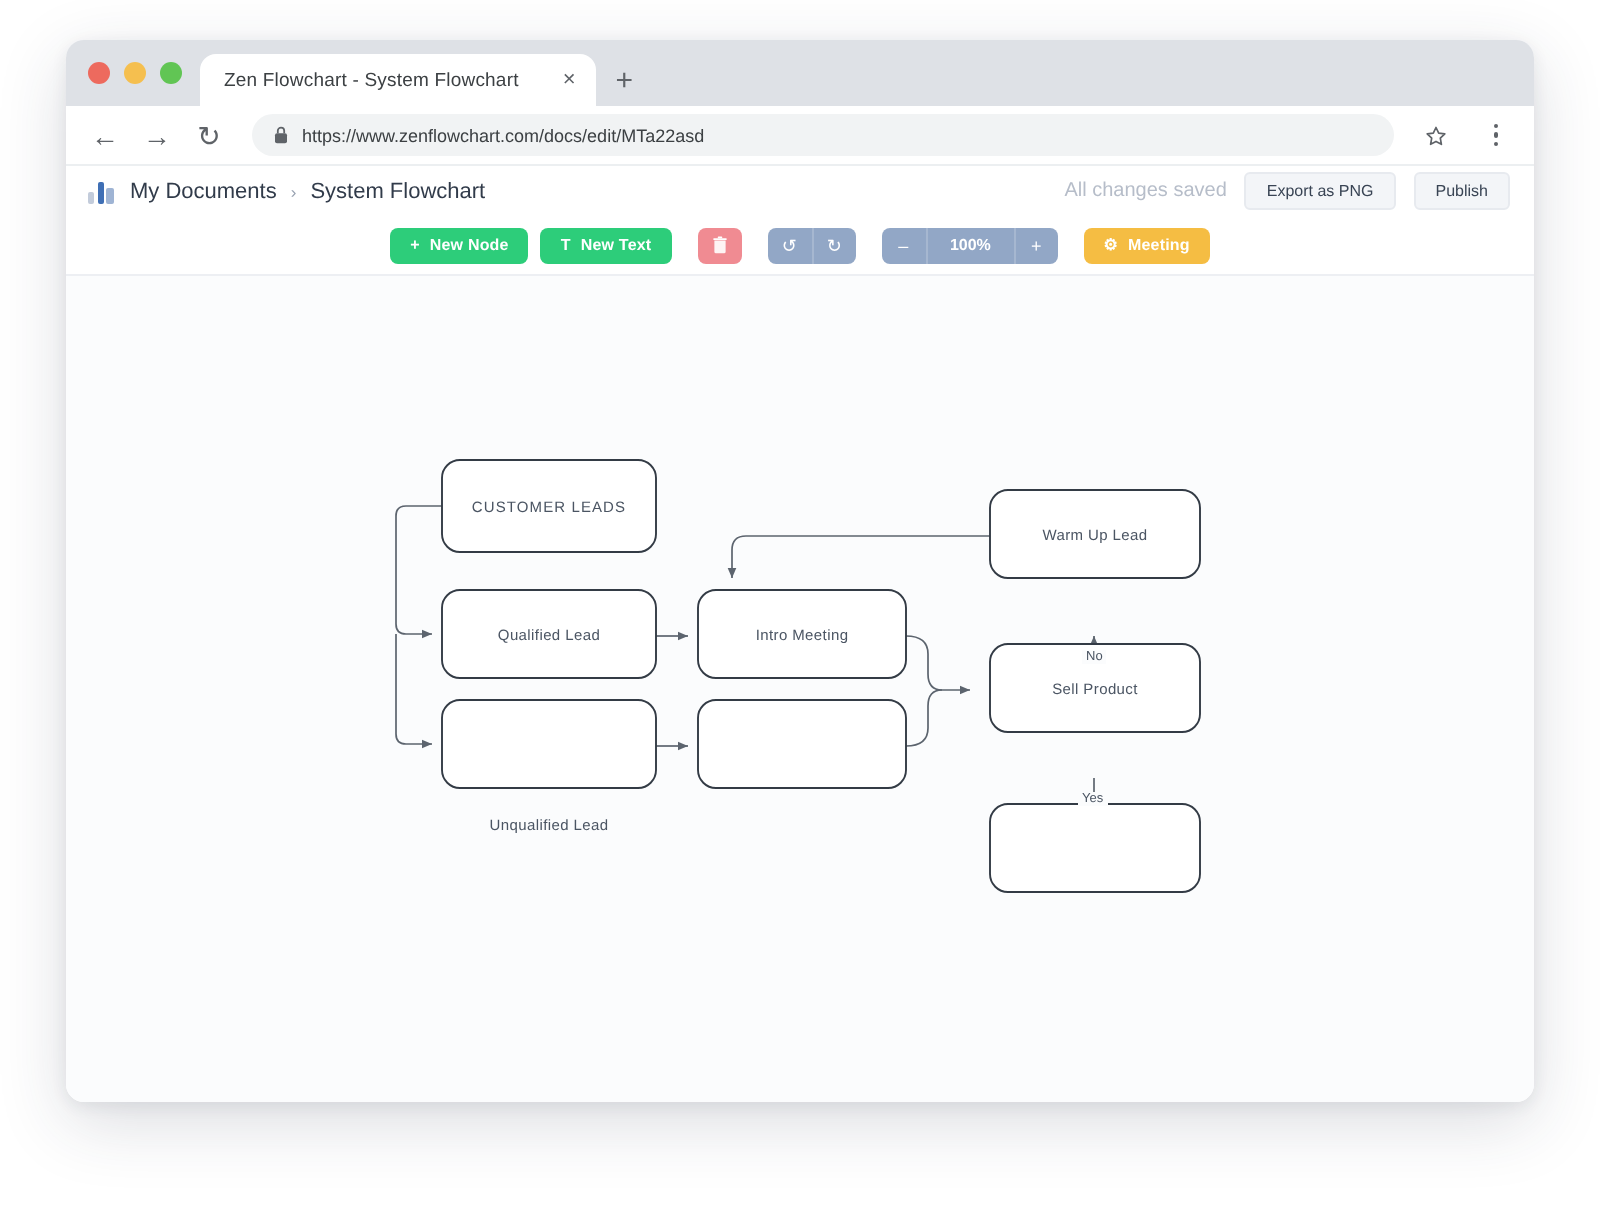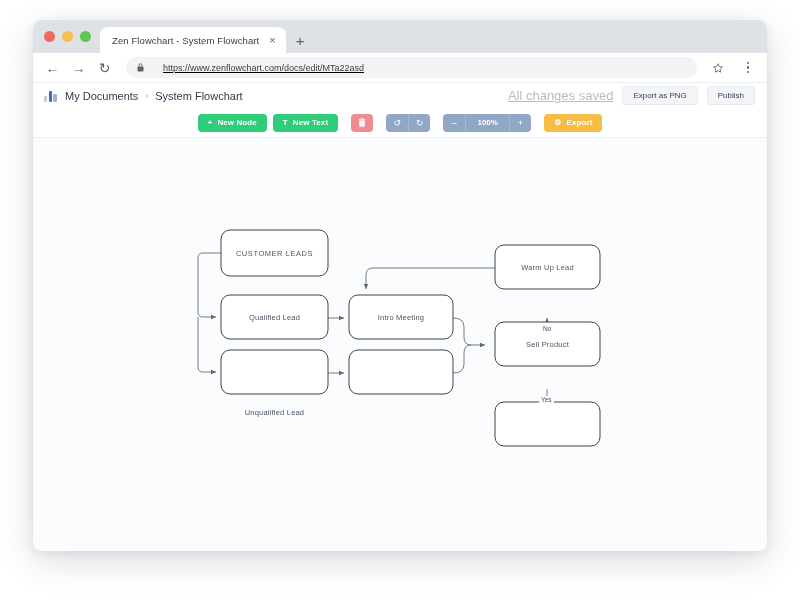"Zen Flowchart - System Flowchart" #tab-active { gap: 8px -> 20px }
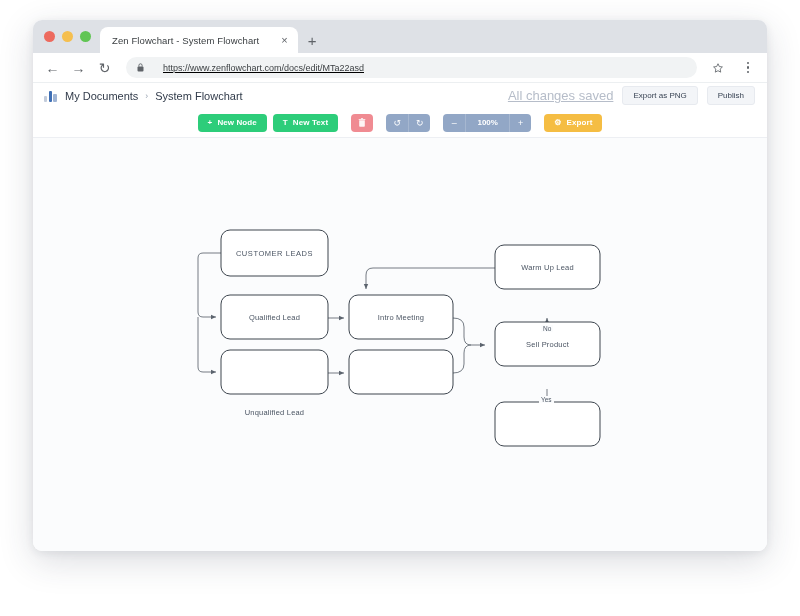"https://www.zenflowchart.com/docs/edit/M" #omnibox { gap: 19px -> 7px; text-decoration: underline -> none }
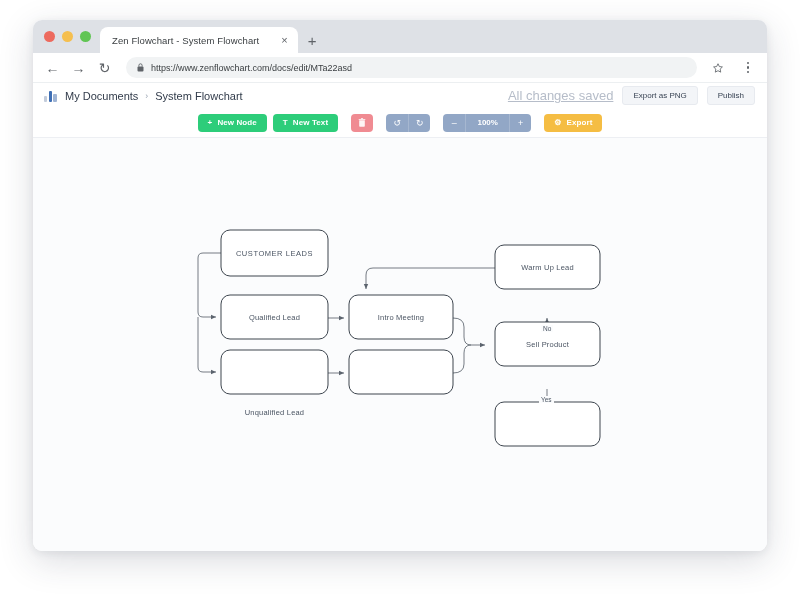"All changes saved" #save-status { font-size: 13px -> 10px; text-decoration: underline -> none }
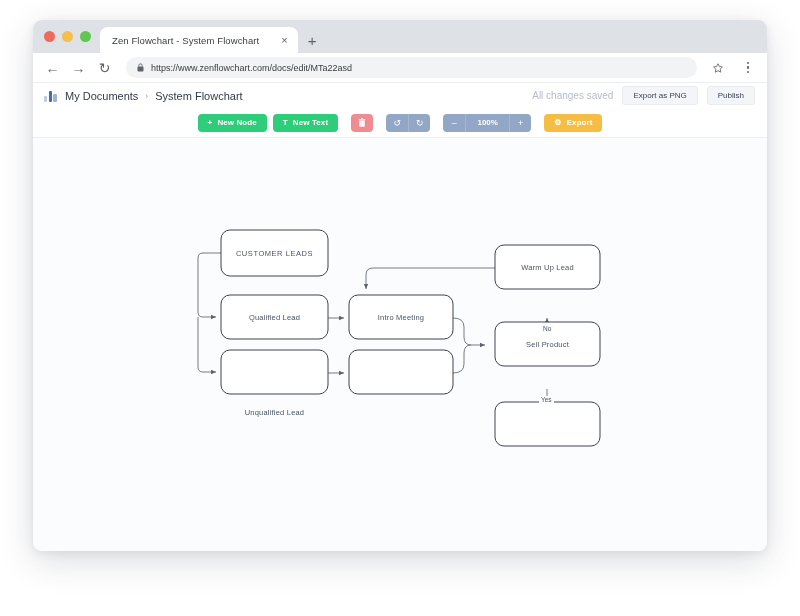"Export" span { text: Export -> Meeting }
